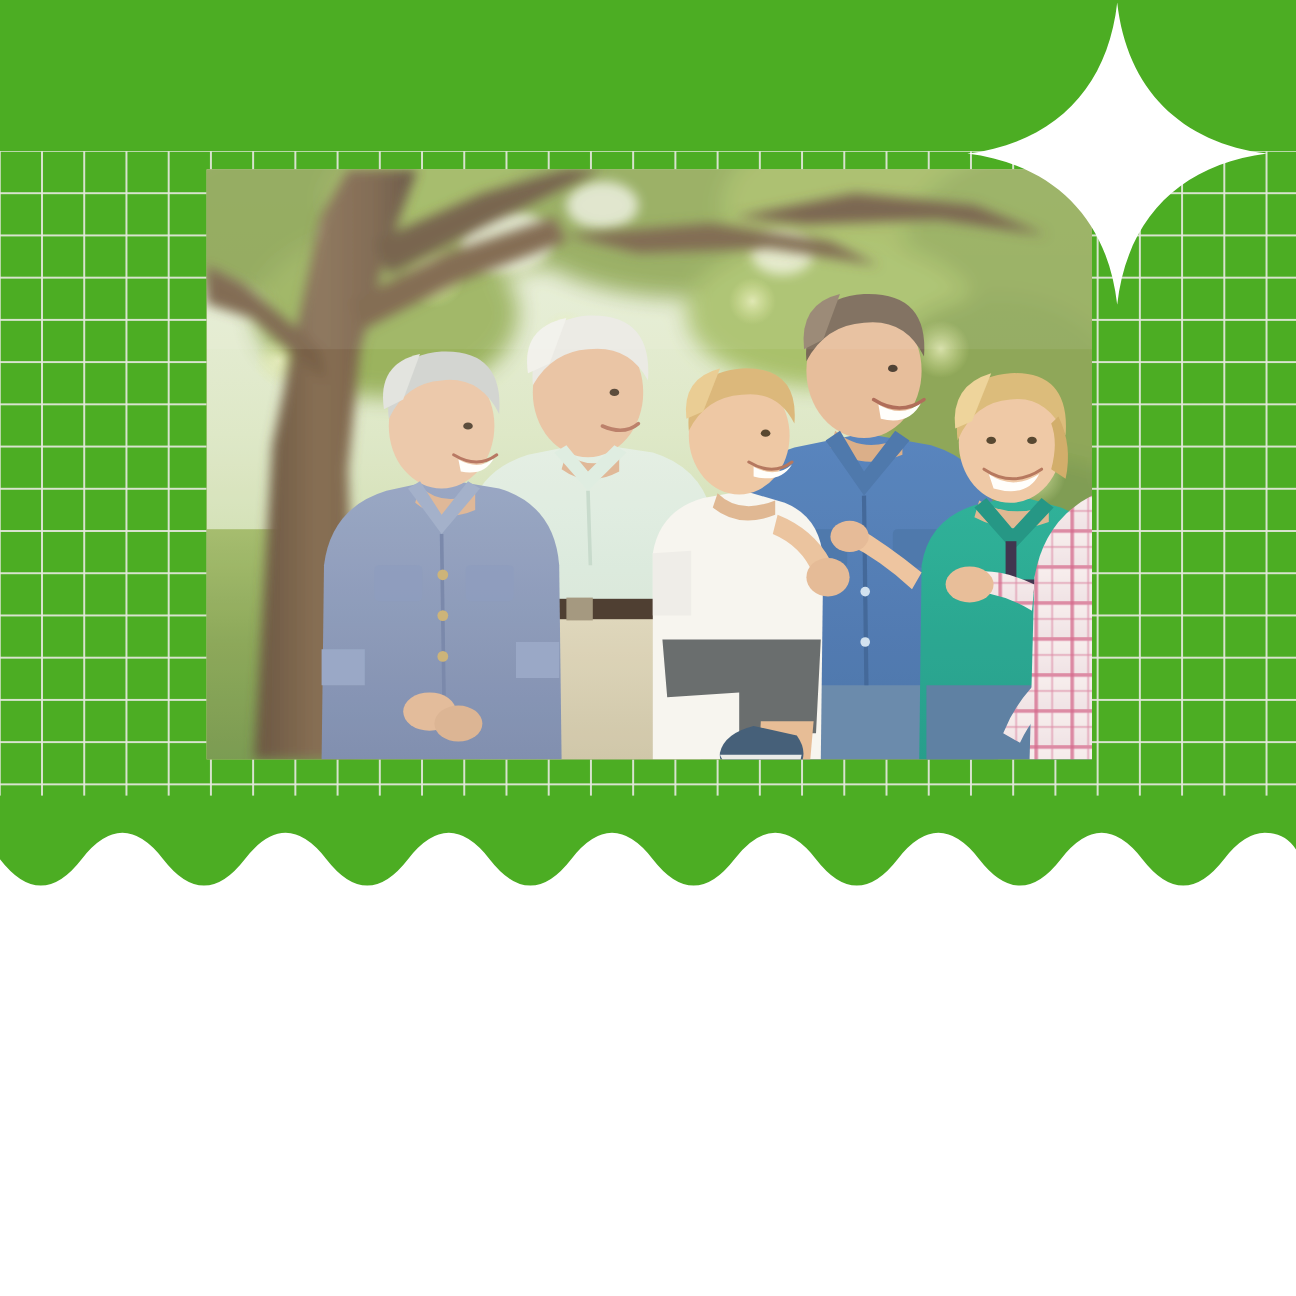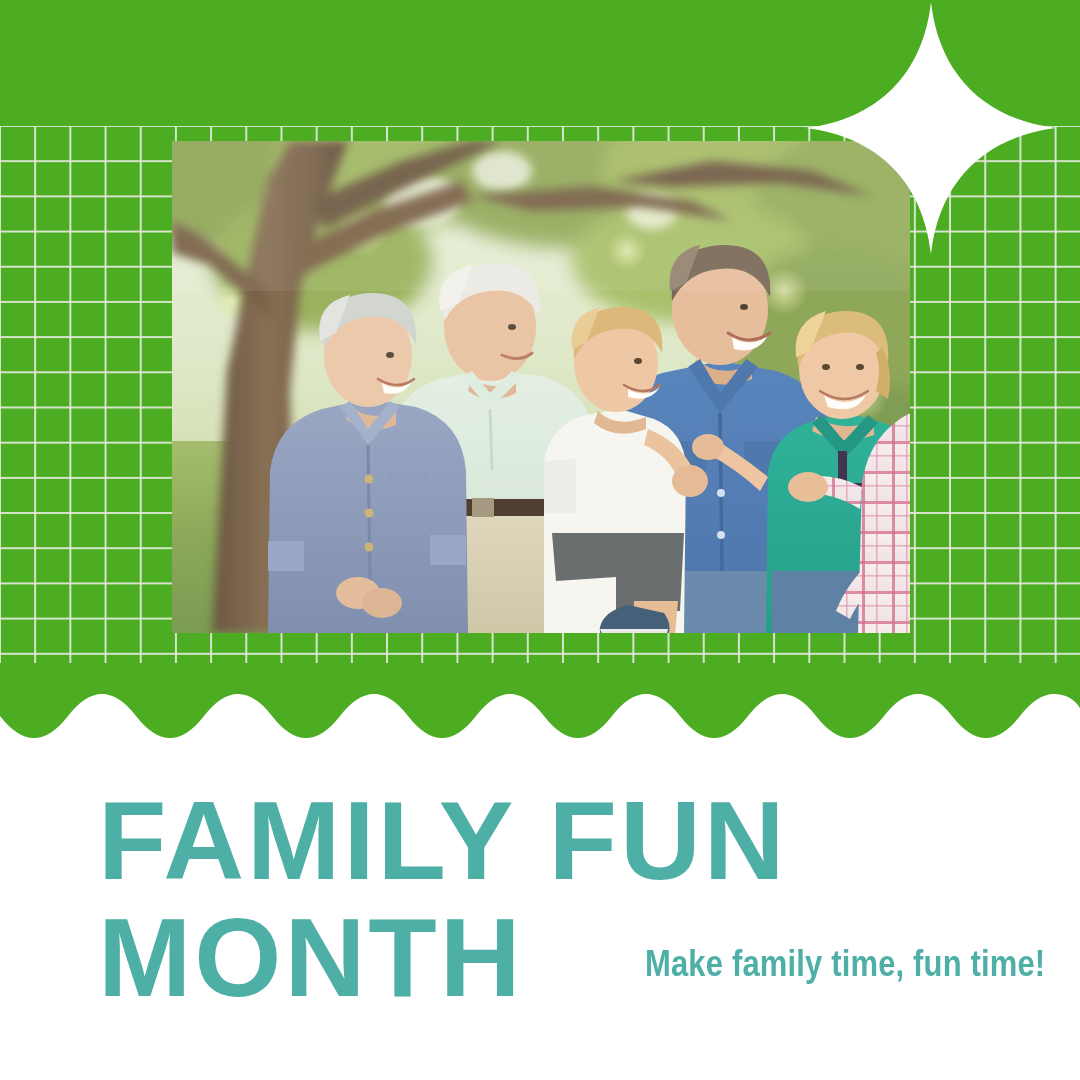"FAMILY FUN" div.text-area { html: <div> <div>FAMILY FUN MONTH</div> <div>Make family time, fun time!</div> </div> -> none }
